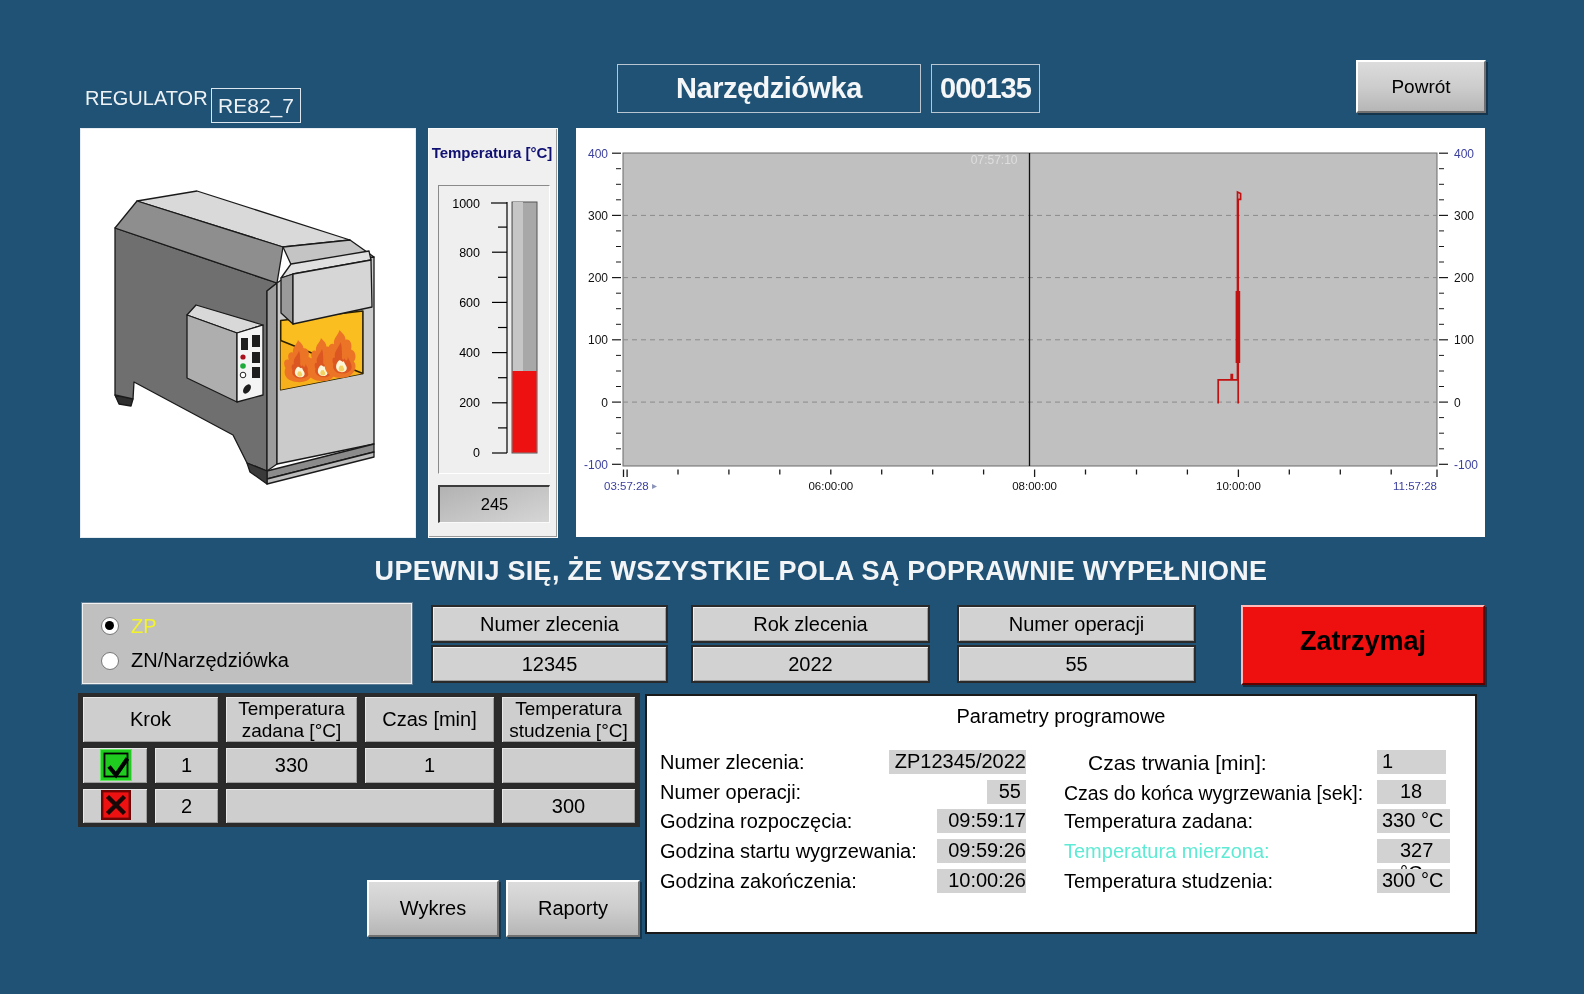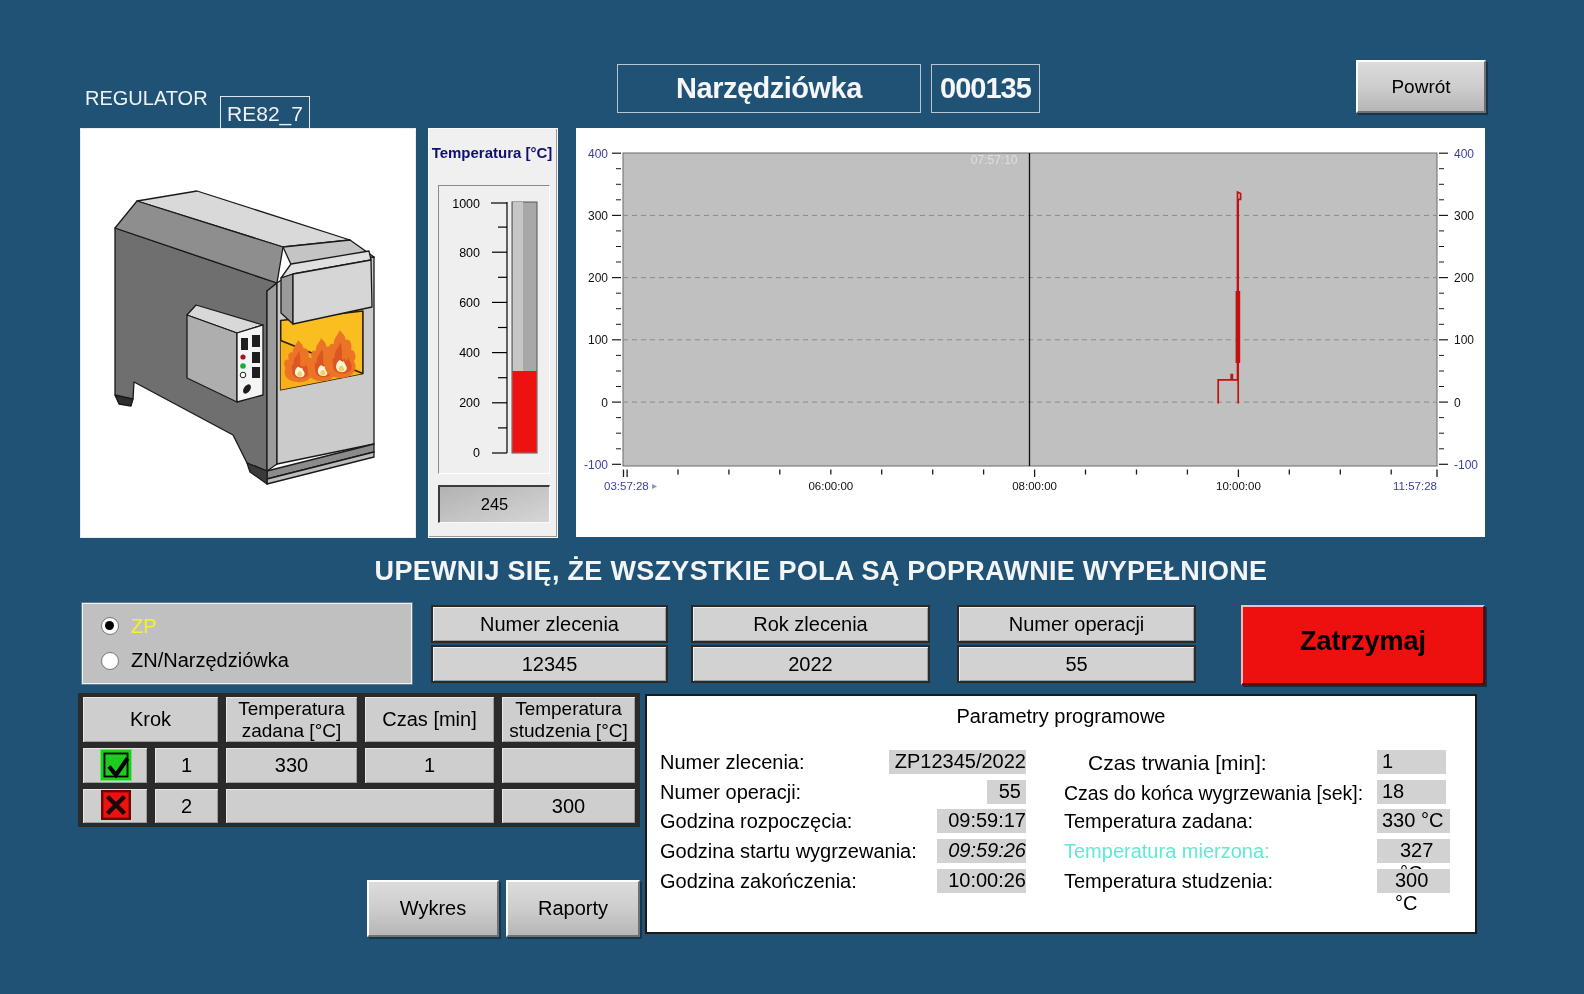"RE82_7" div.abs { margin-left: 9px -> none; top: 96px -> 88px }
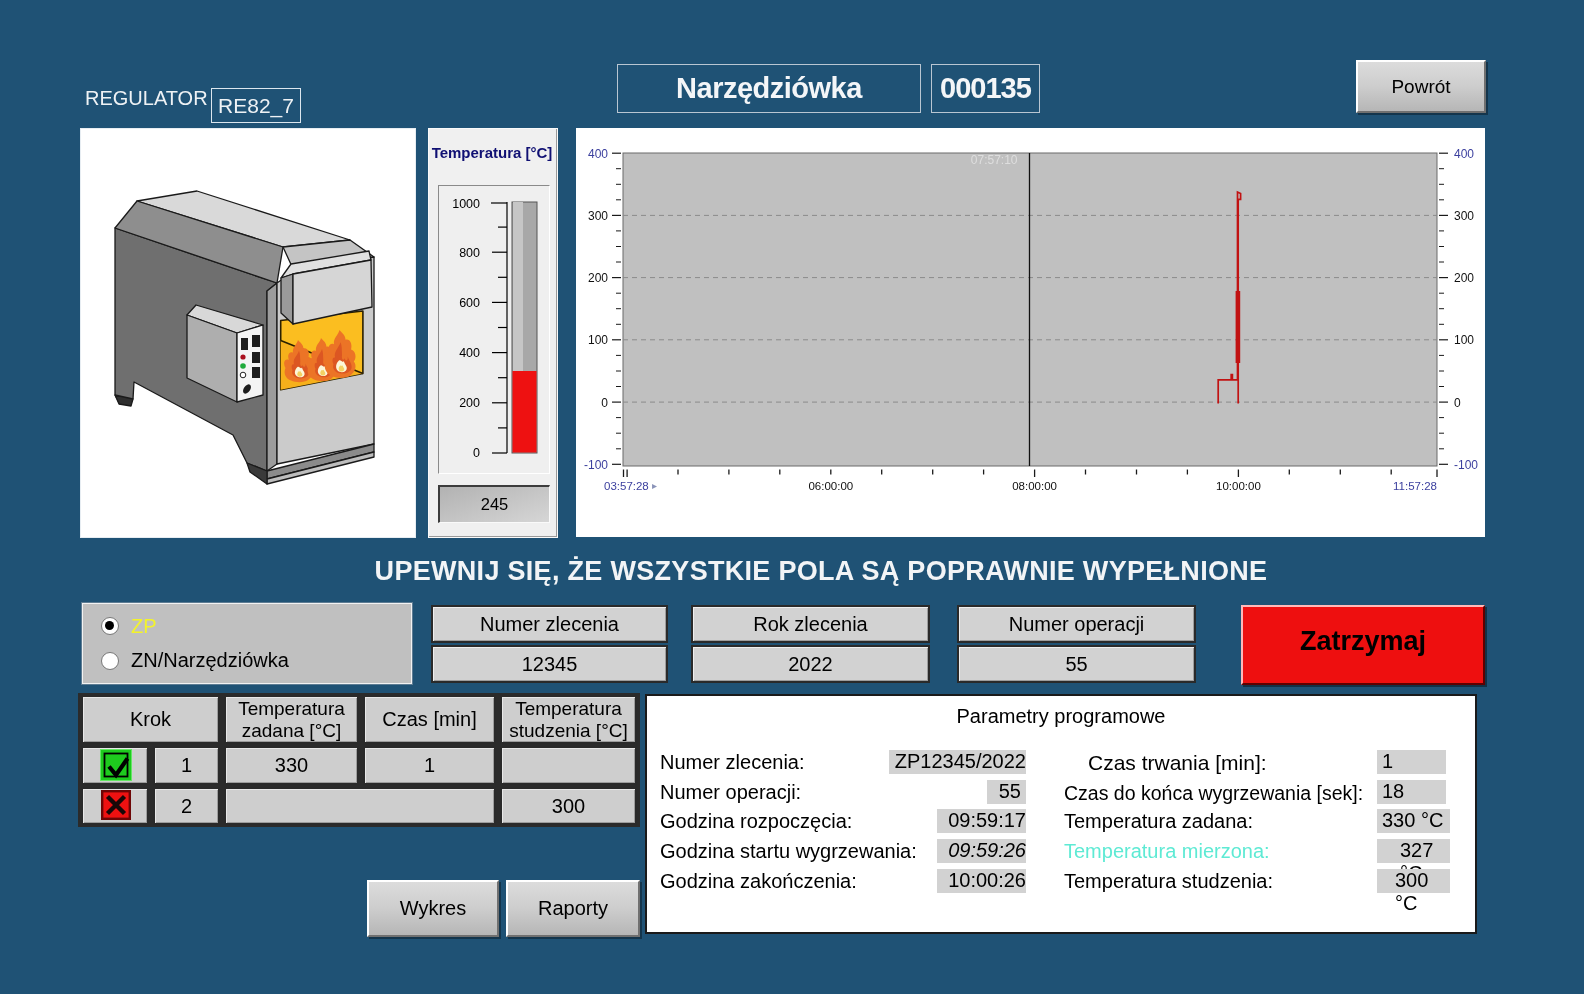"18" div.abs { padding-left: 5px -> 23px }
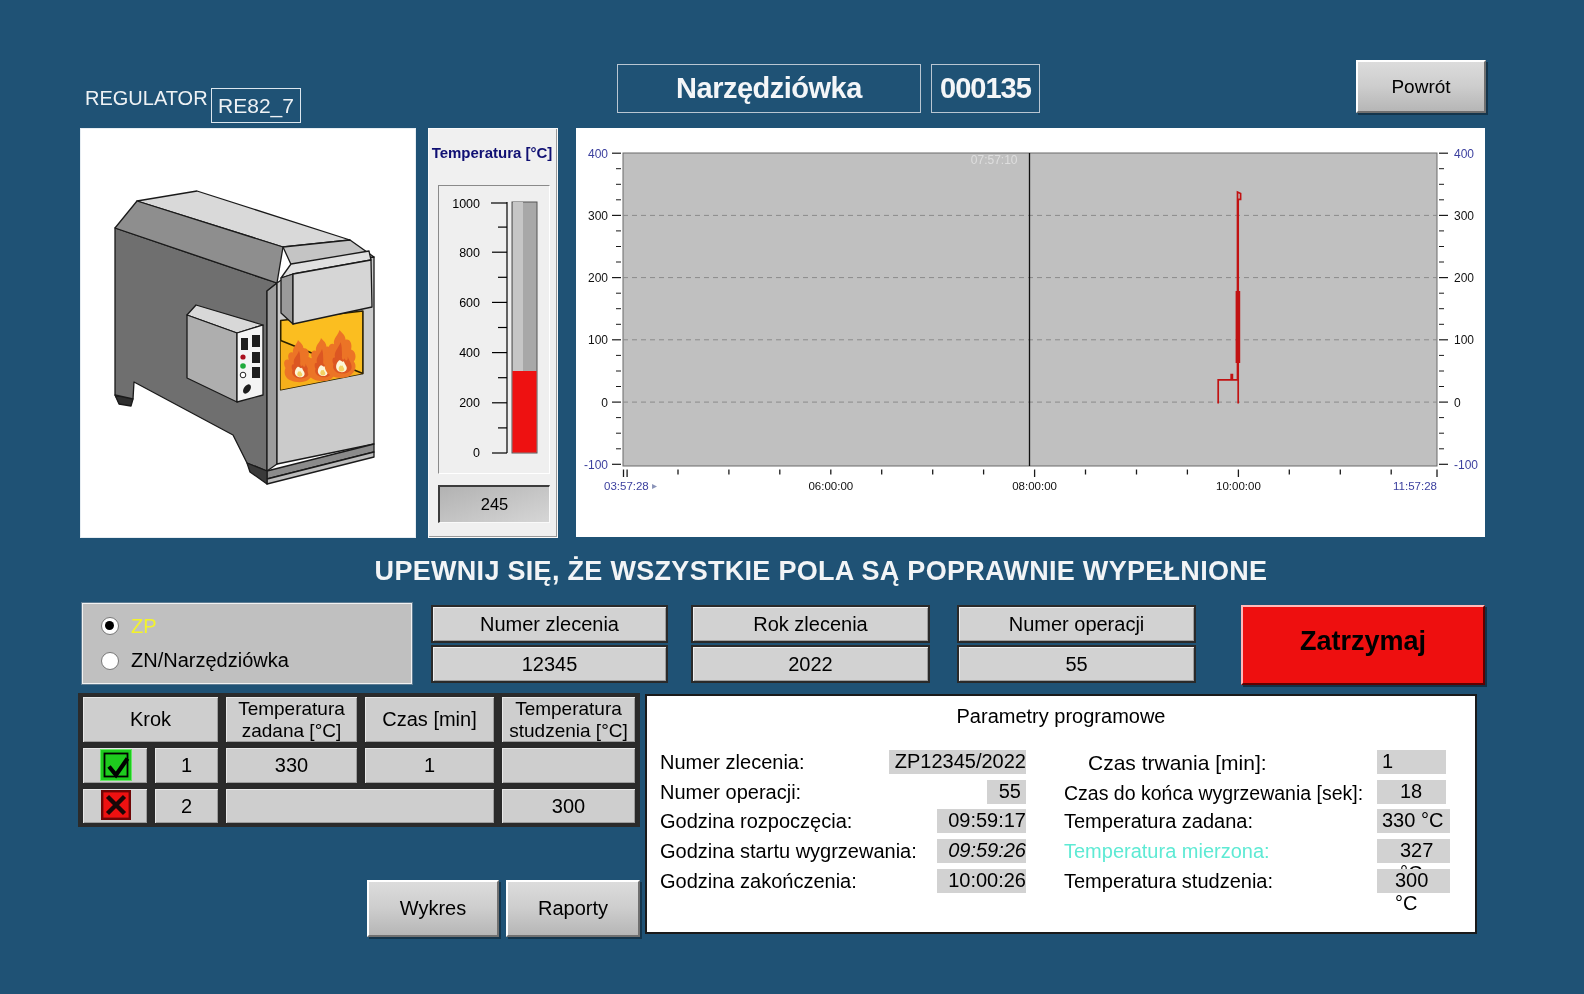"09:59:26" div.abs { font-style: italic -> none }
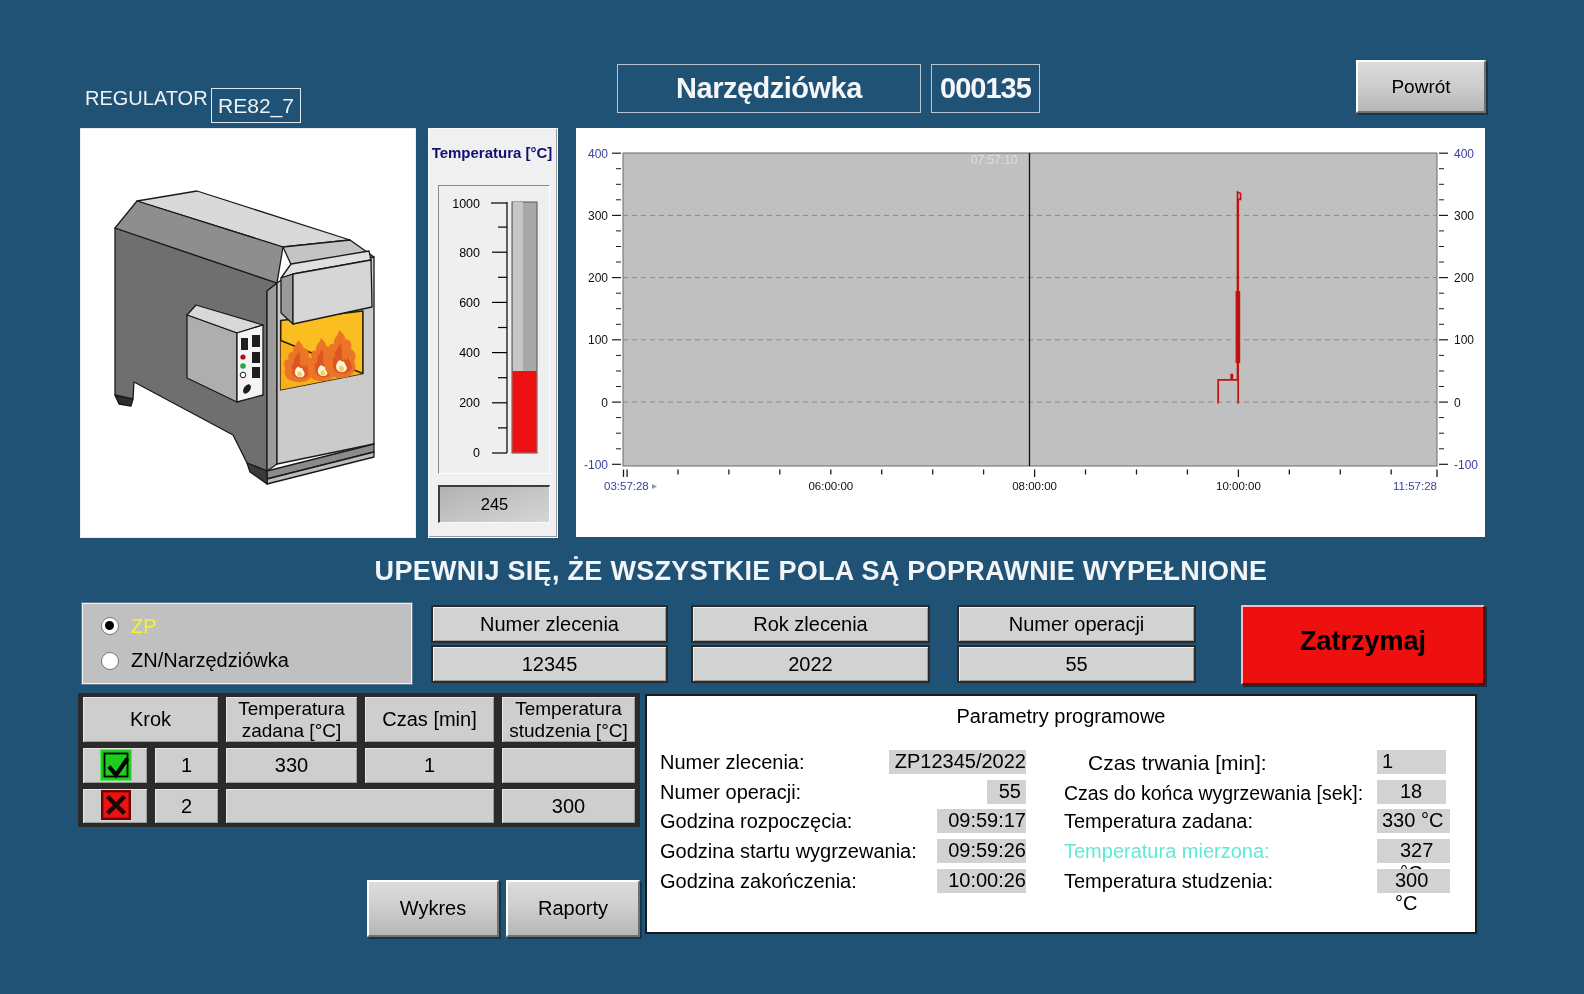"300 °C" div.abs { padding-left: 18px -> 5px }
